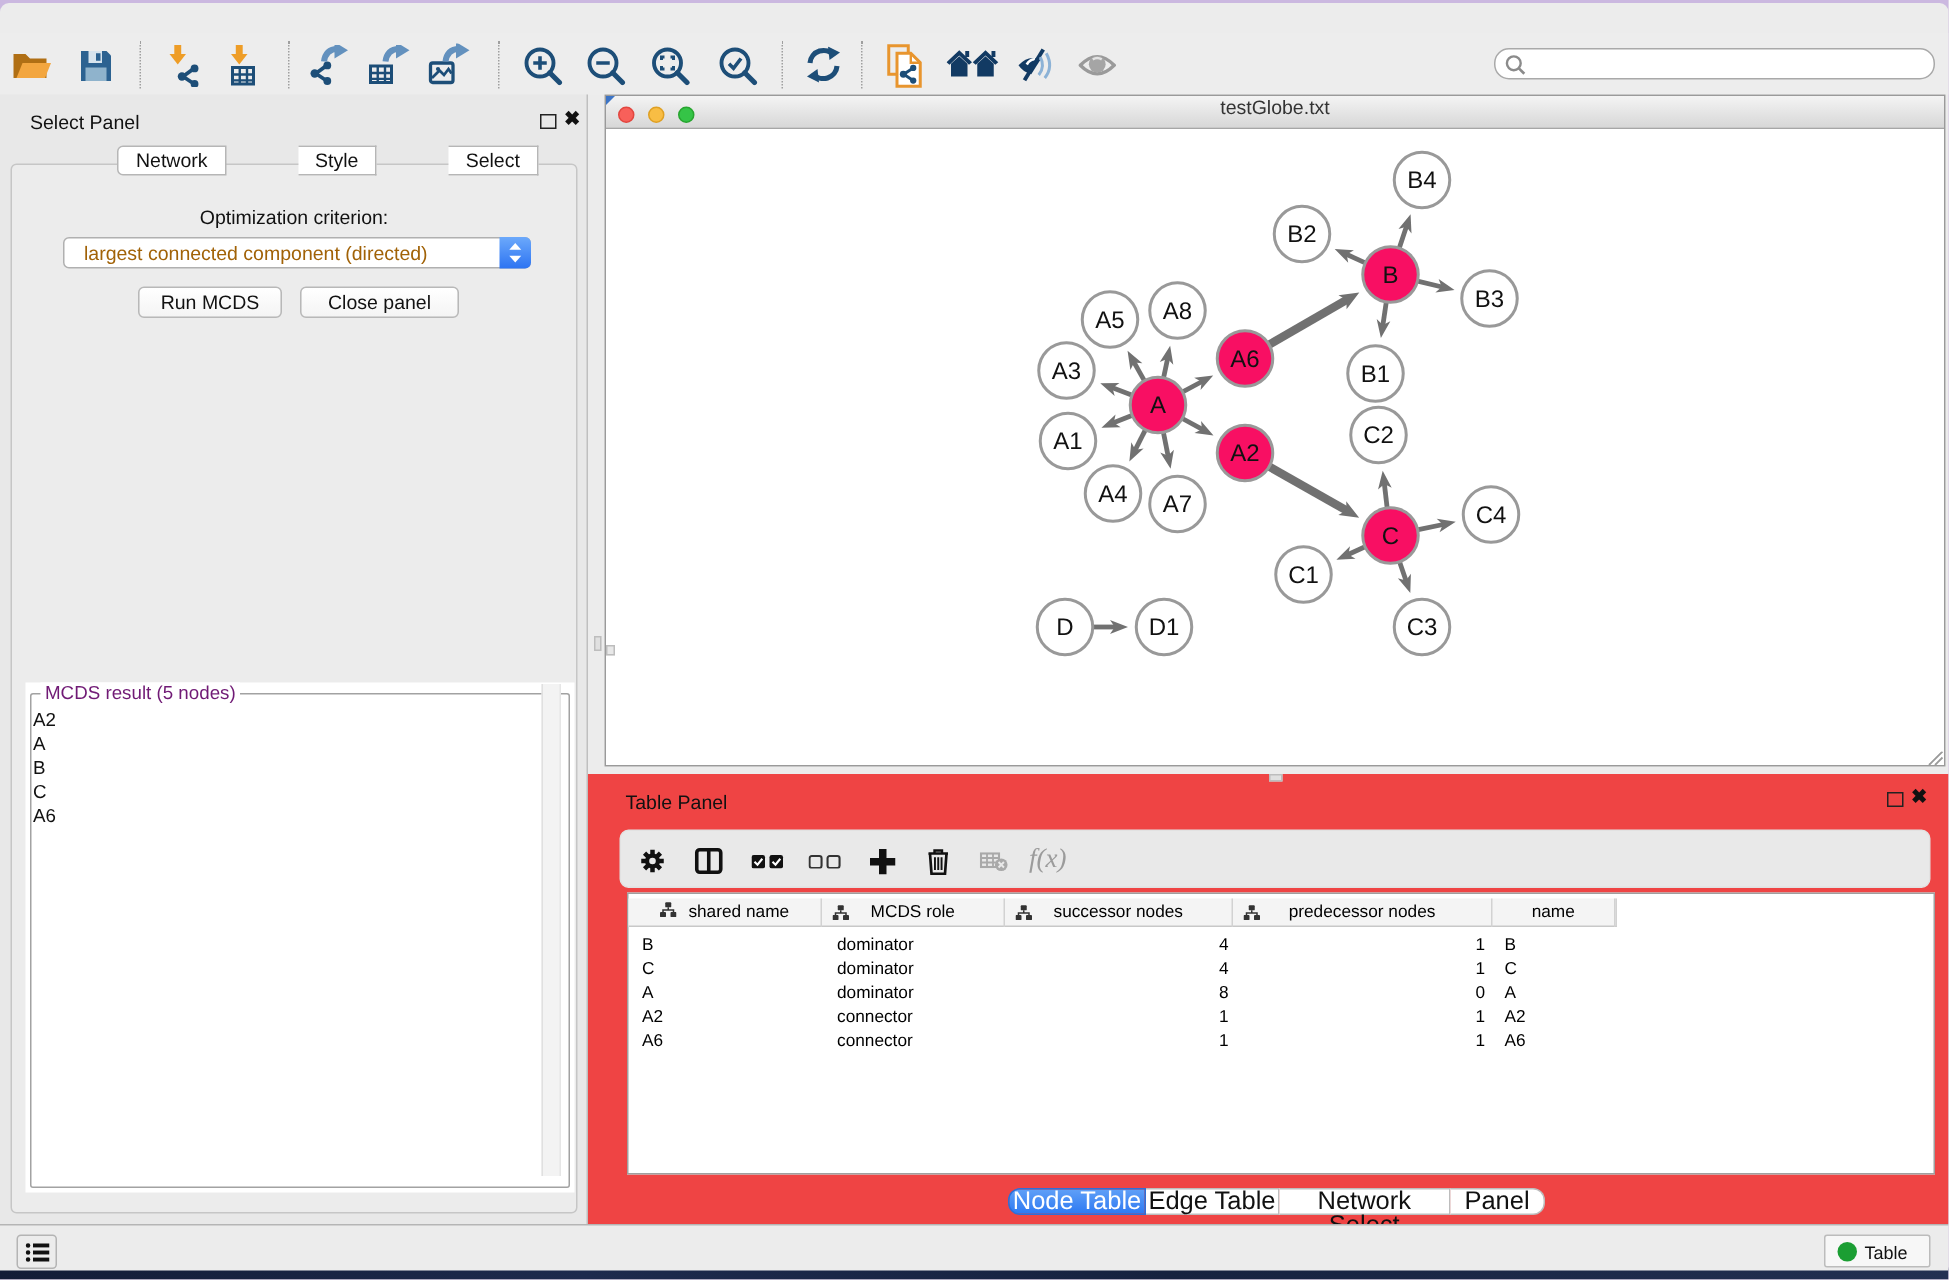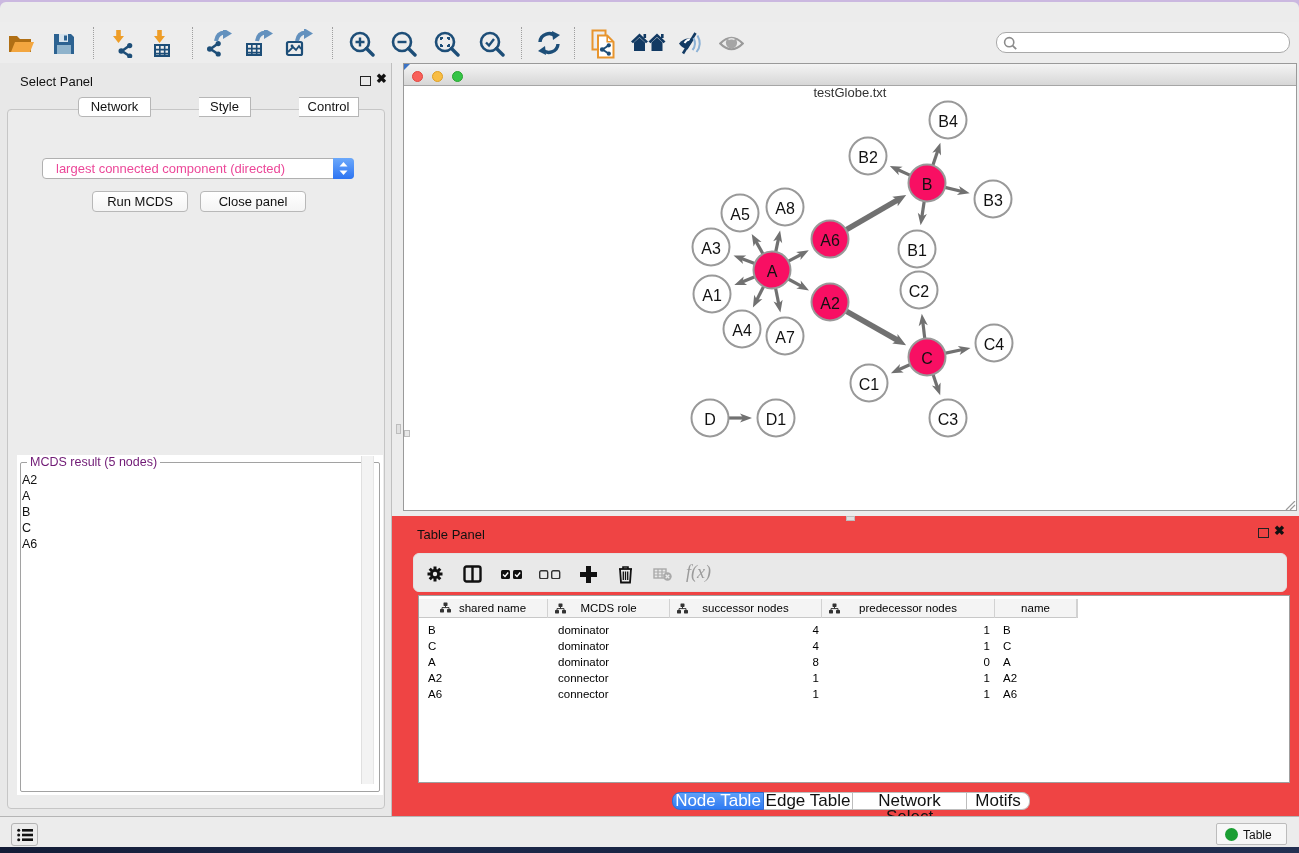"testGlobe.txt" #nettitle .title { top: 21px -> 0 }
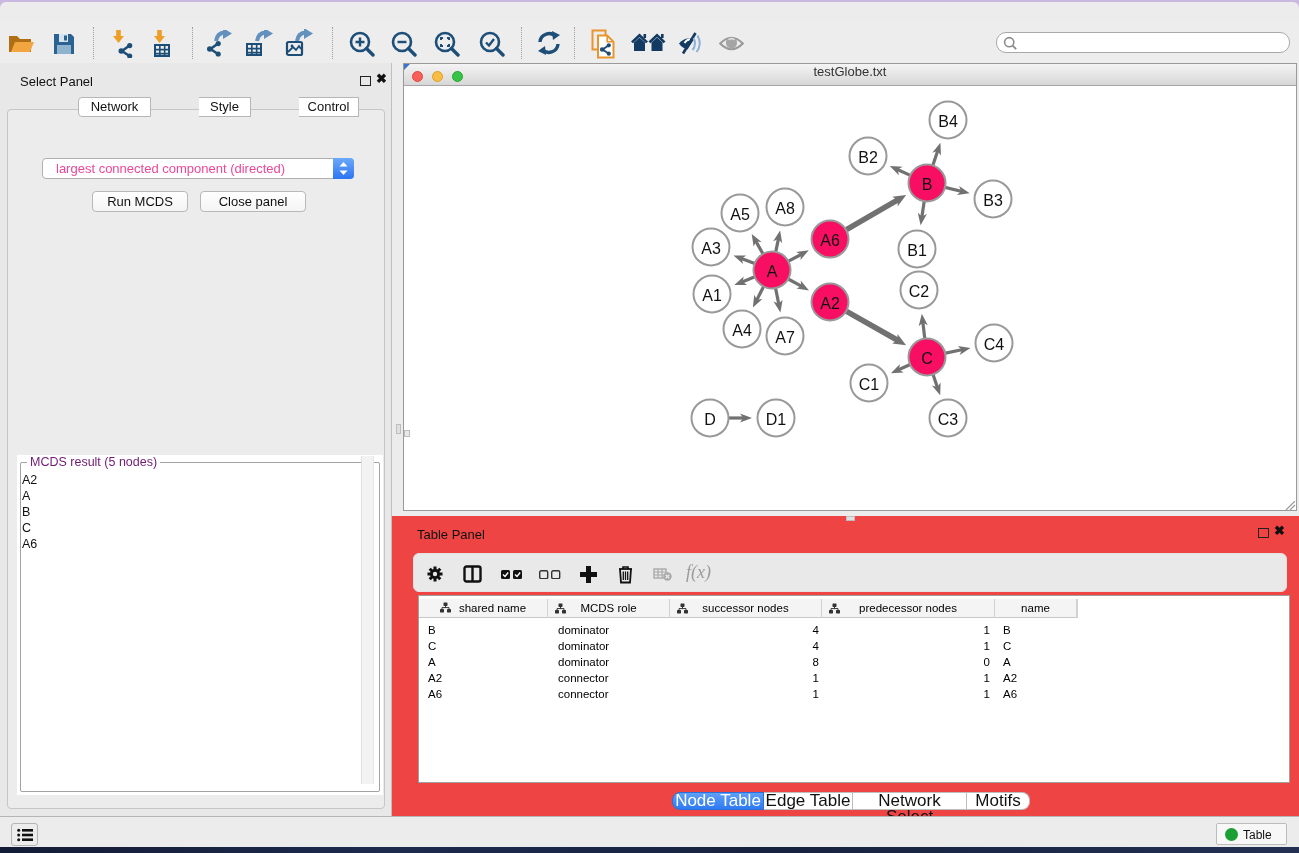"Control" div { text: Control -> Select }
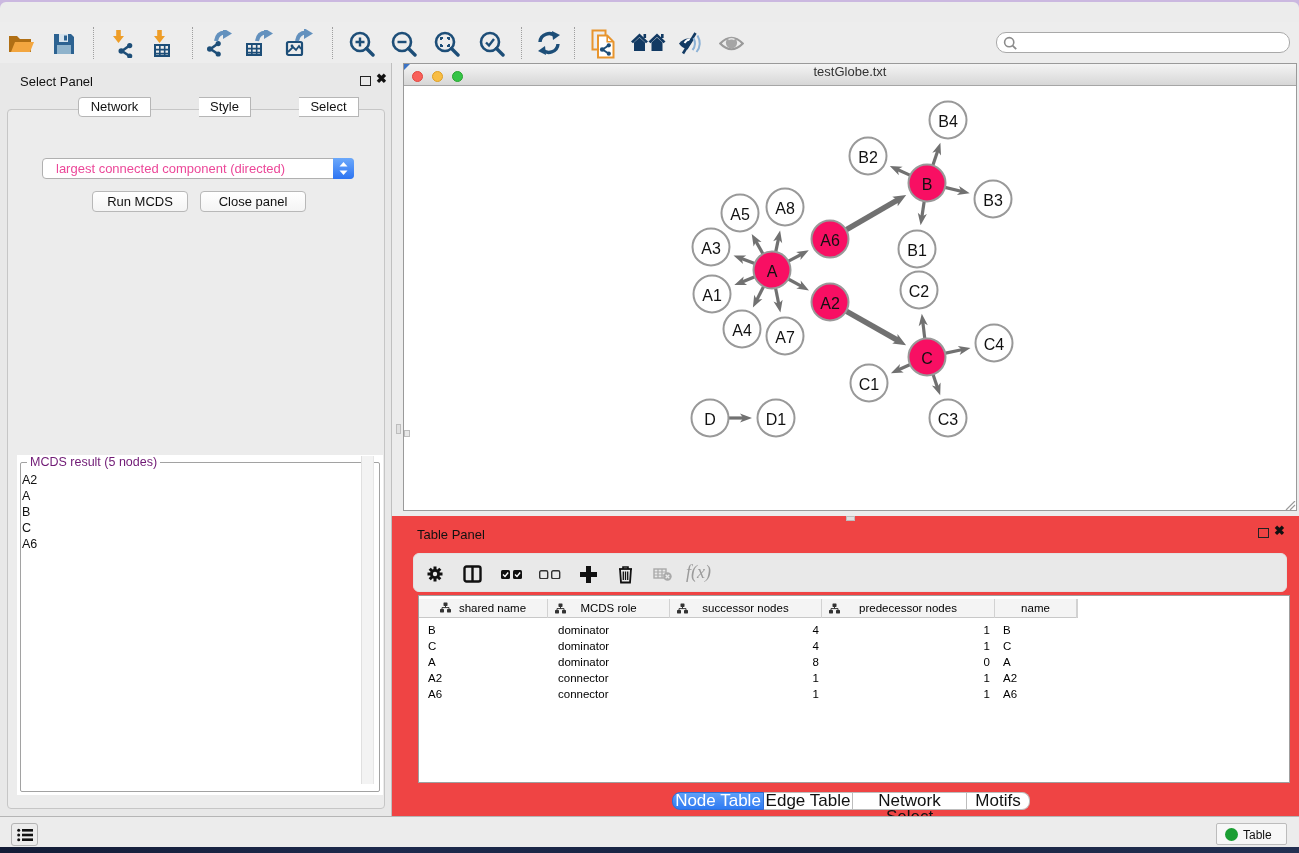"Optimization criterion:" div.abs { html: none -> <div>Optimization criterion:</div> }
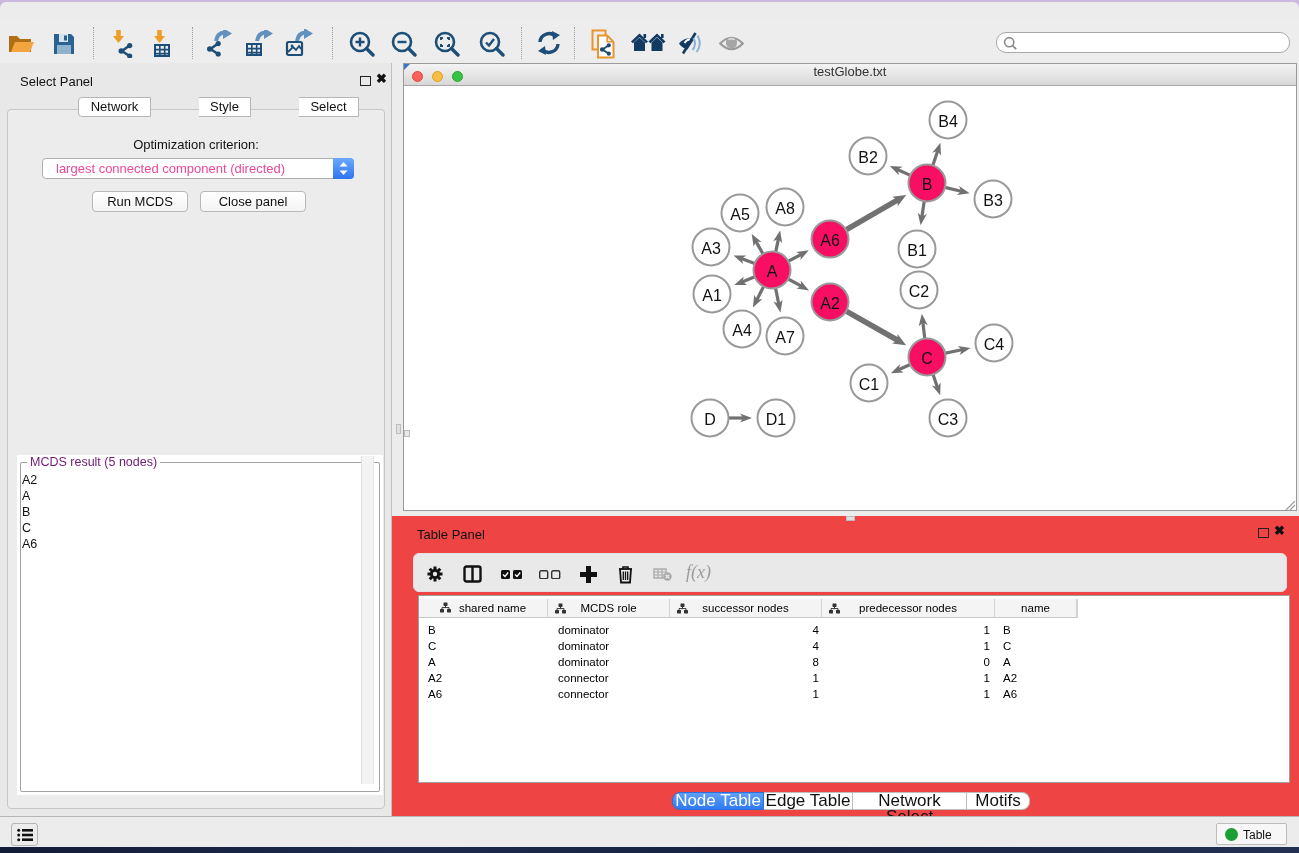"largest connected component (directed)" #dropdown { color: #ec4899 -> #a16207 }
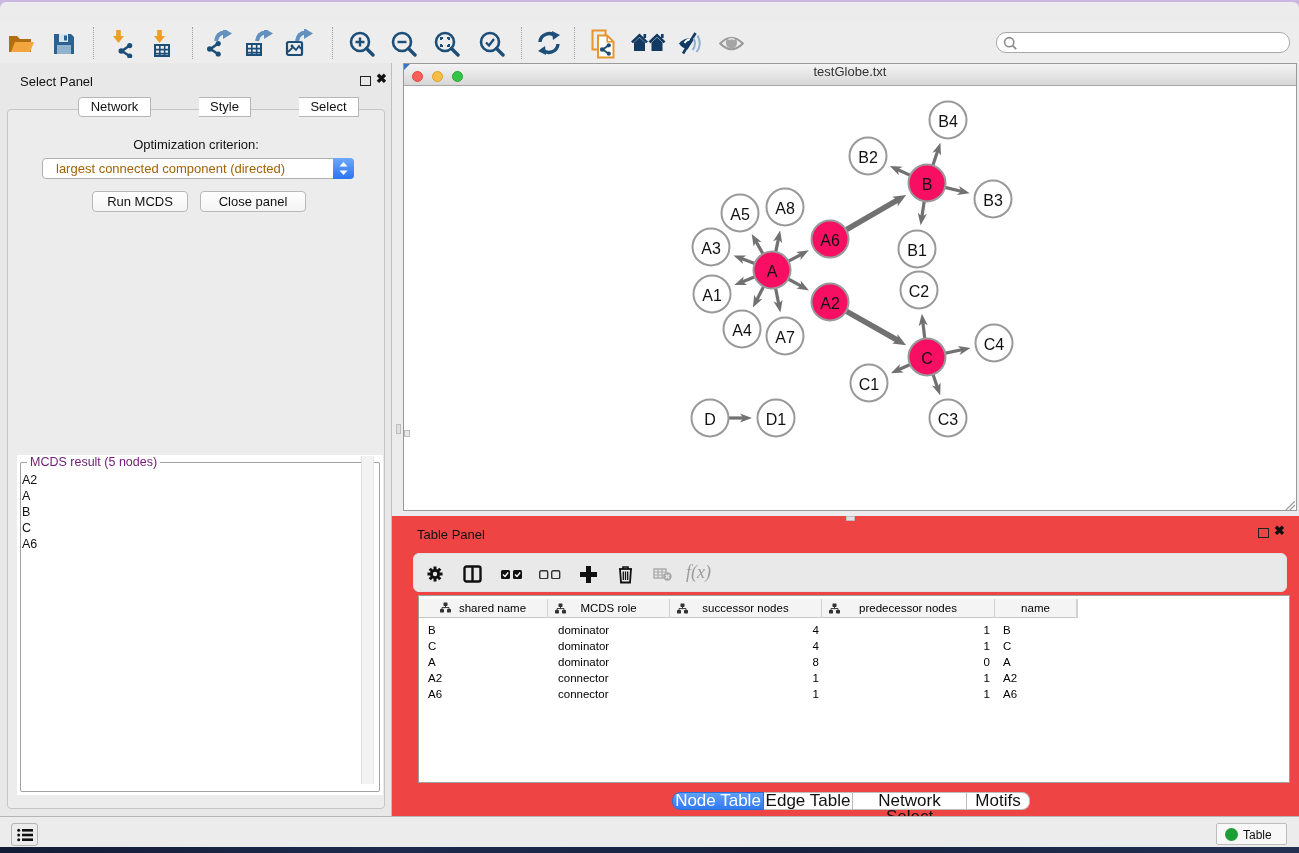"Motifs" div { text: Motifs -> Panel }
